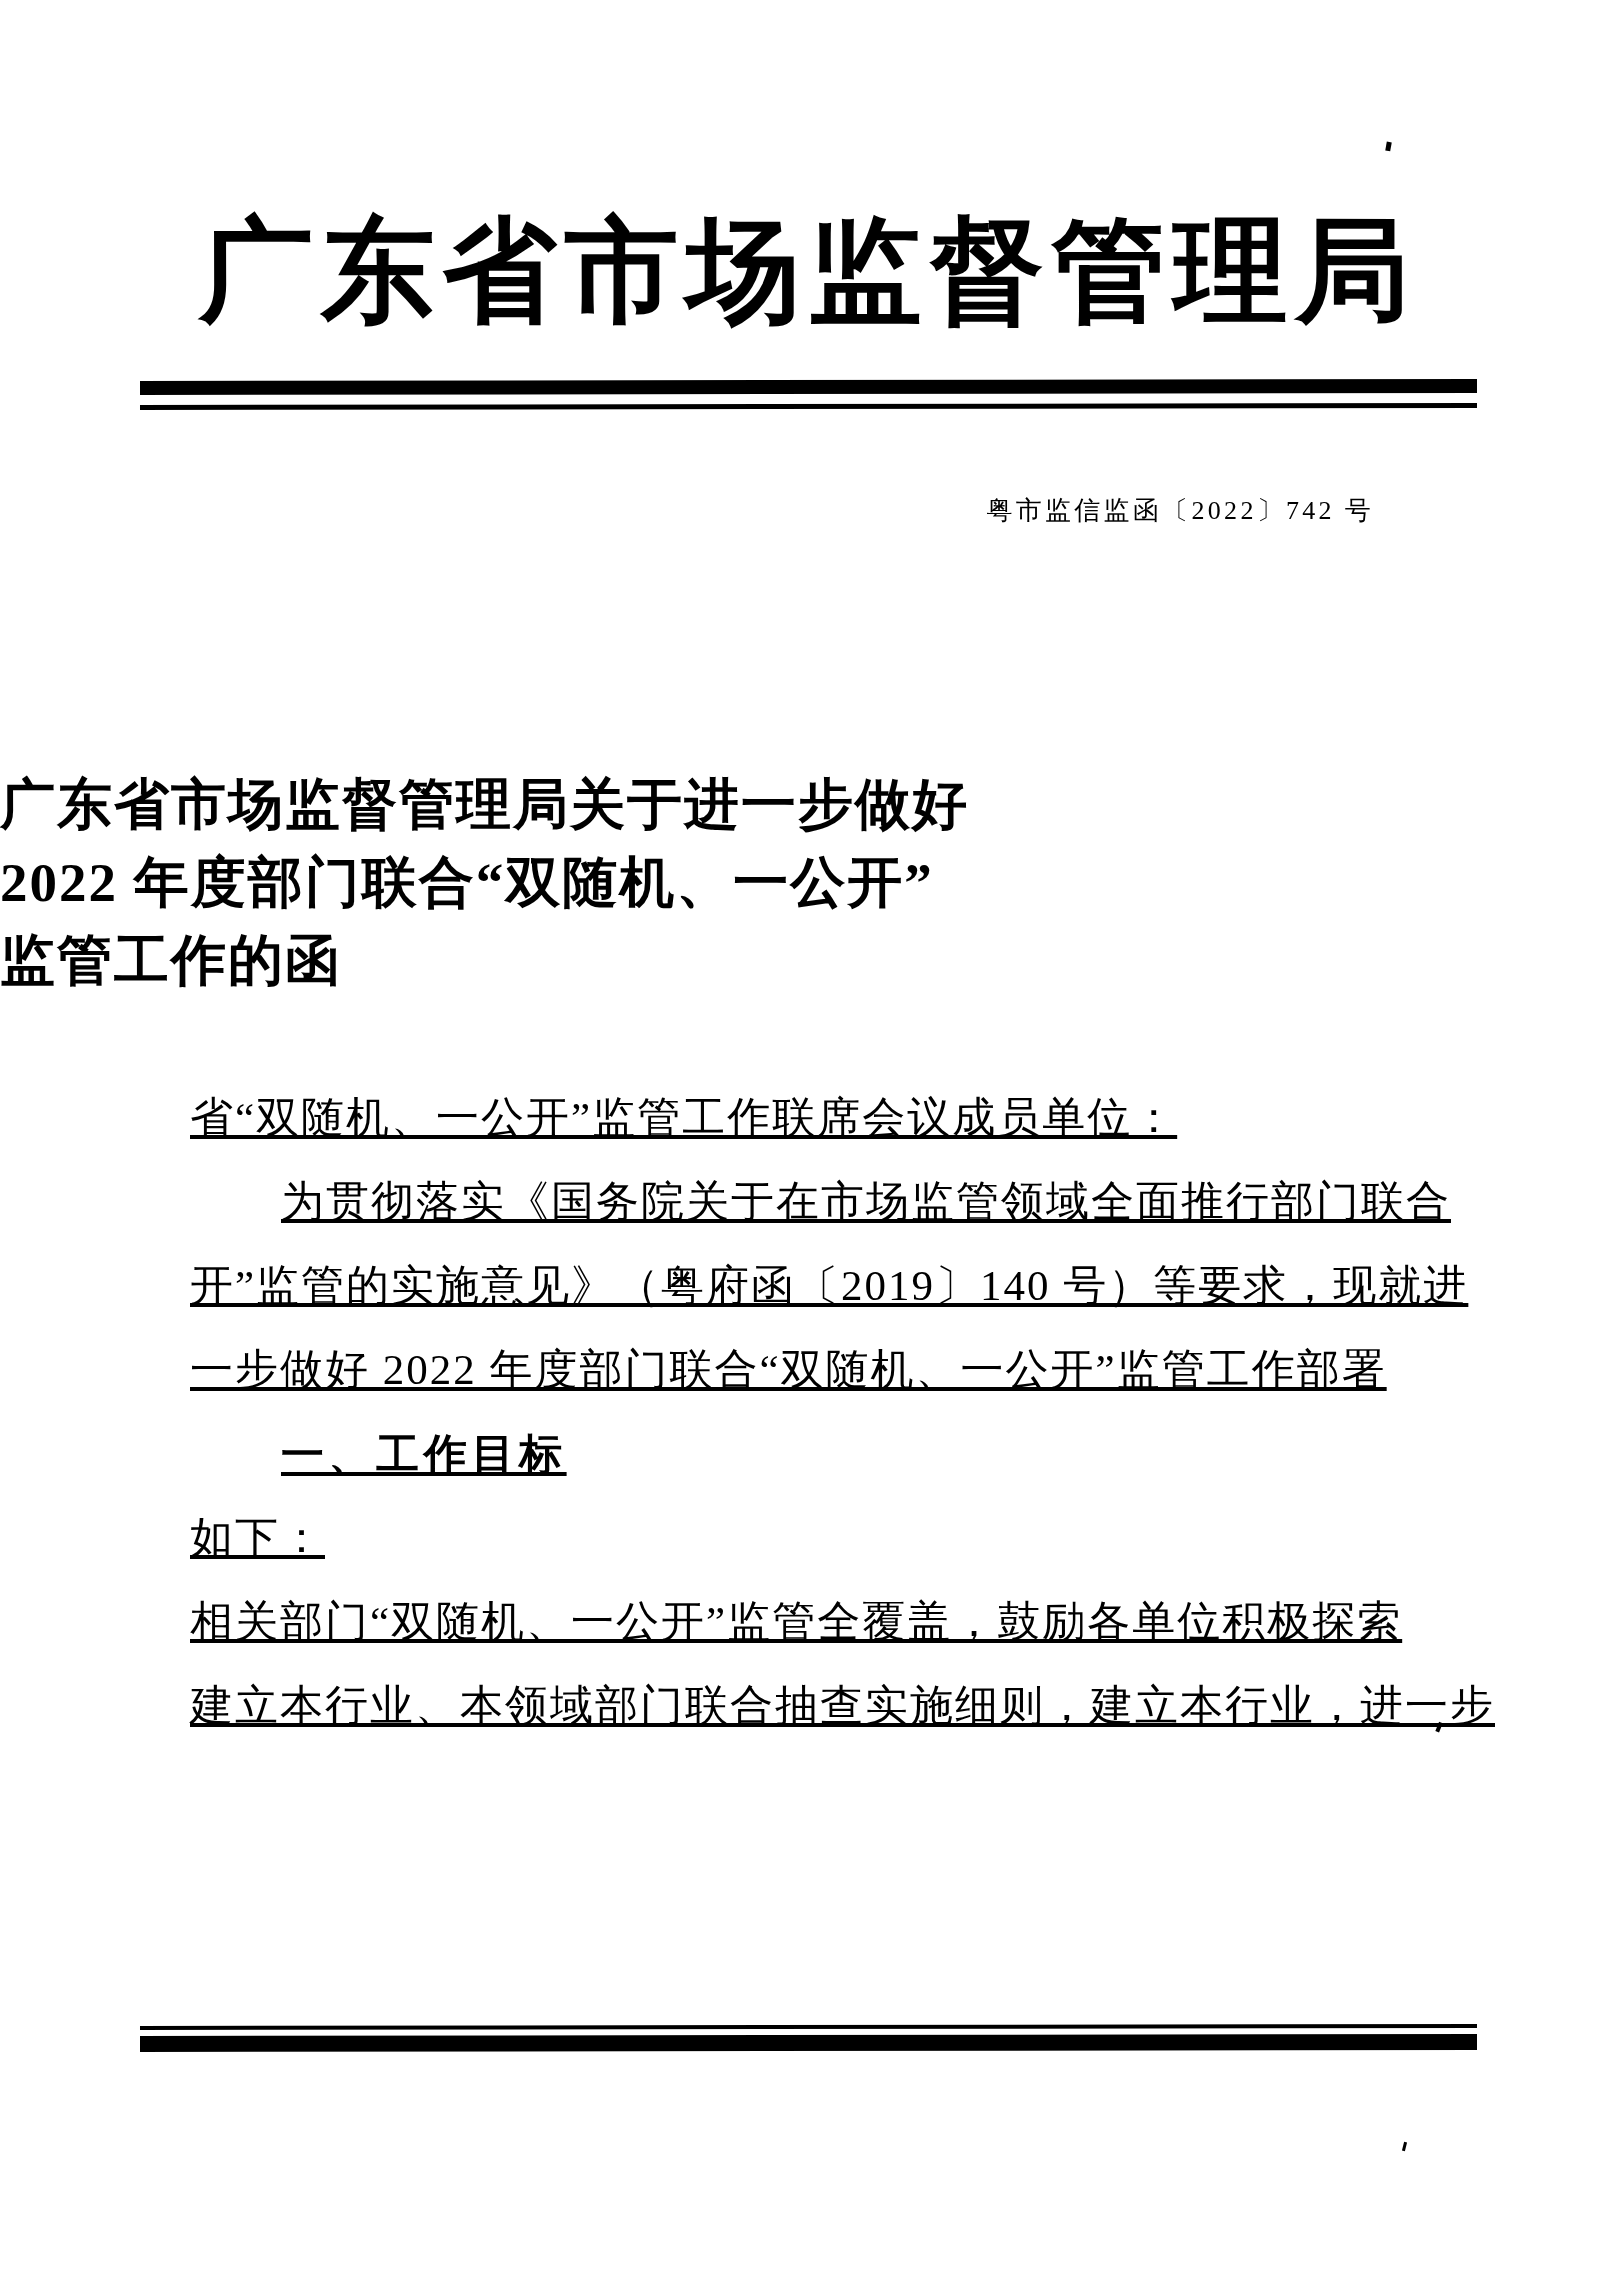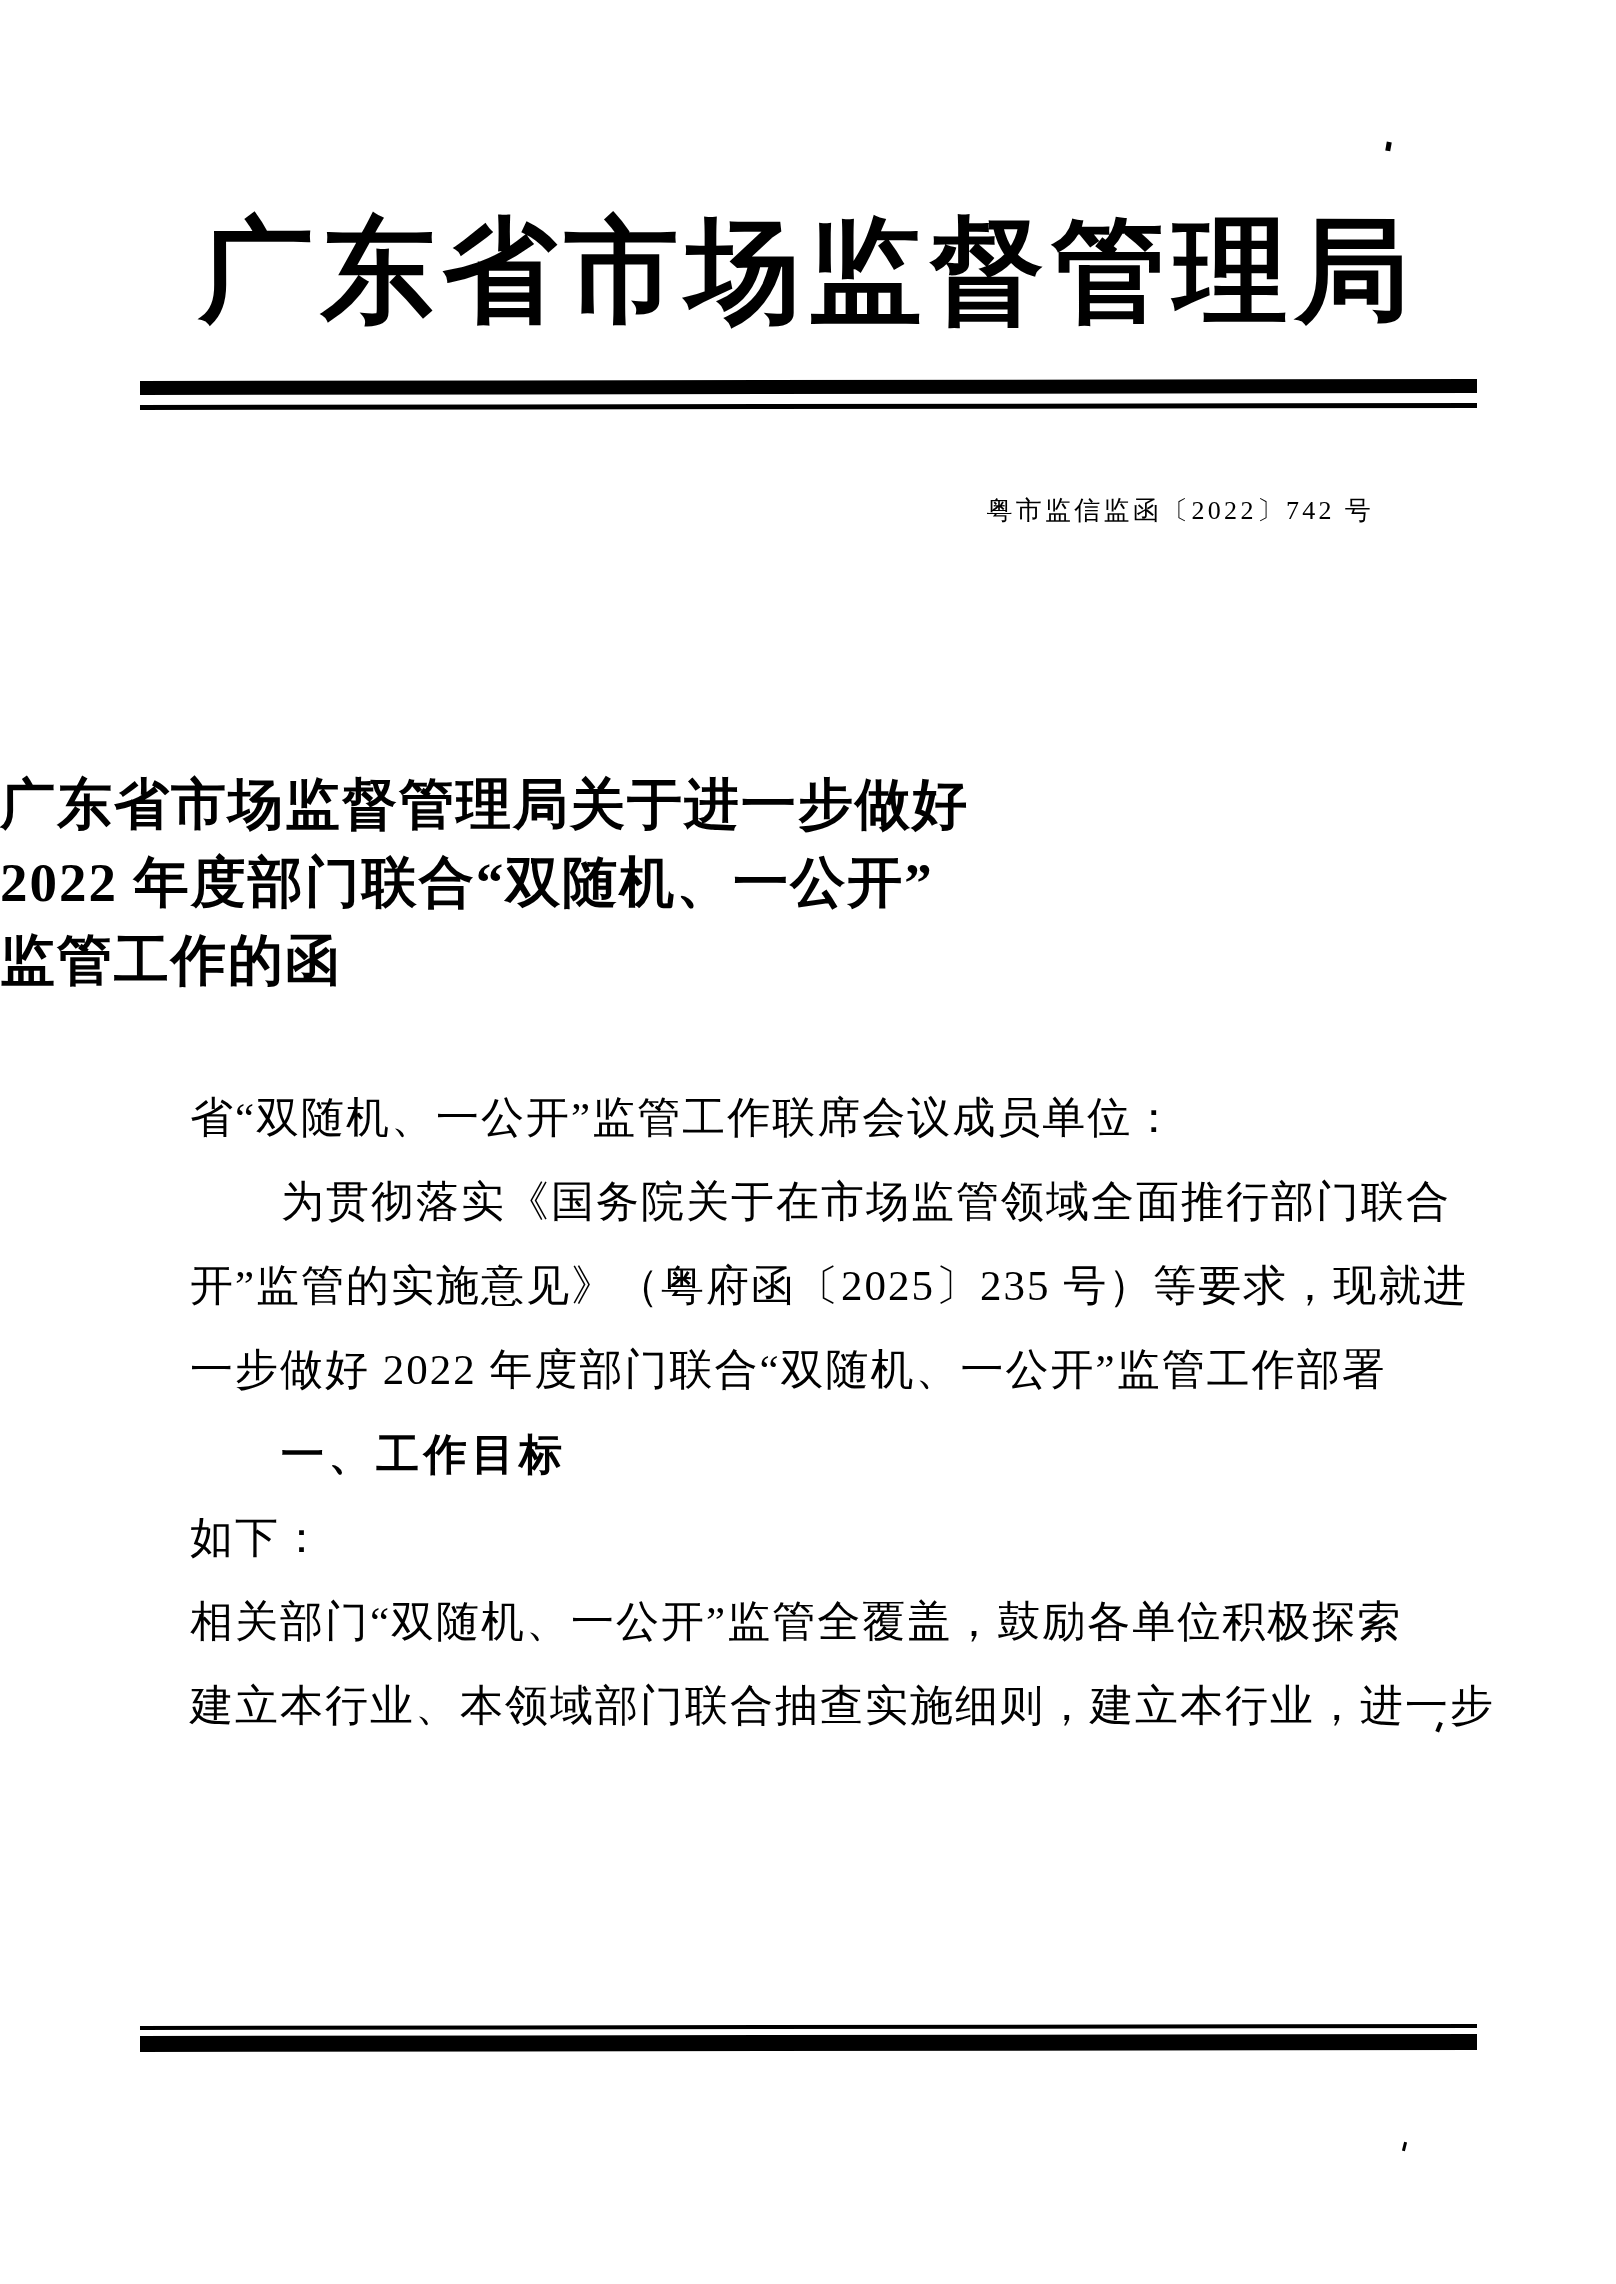"省“双随机、一公开”监管工作联席会议成员单位：" .body-text { text-decoration: none -> underline }
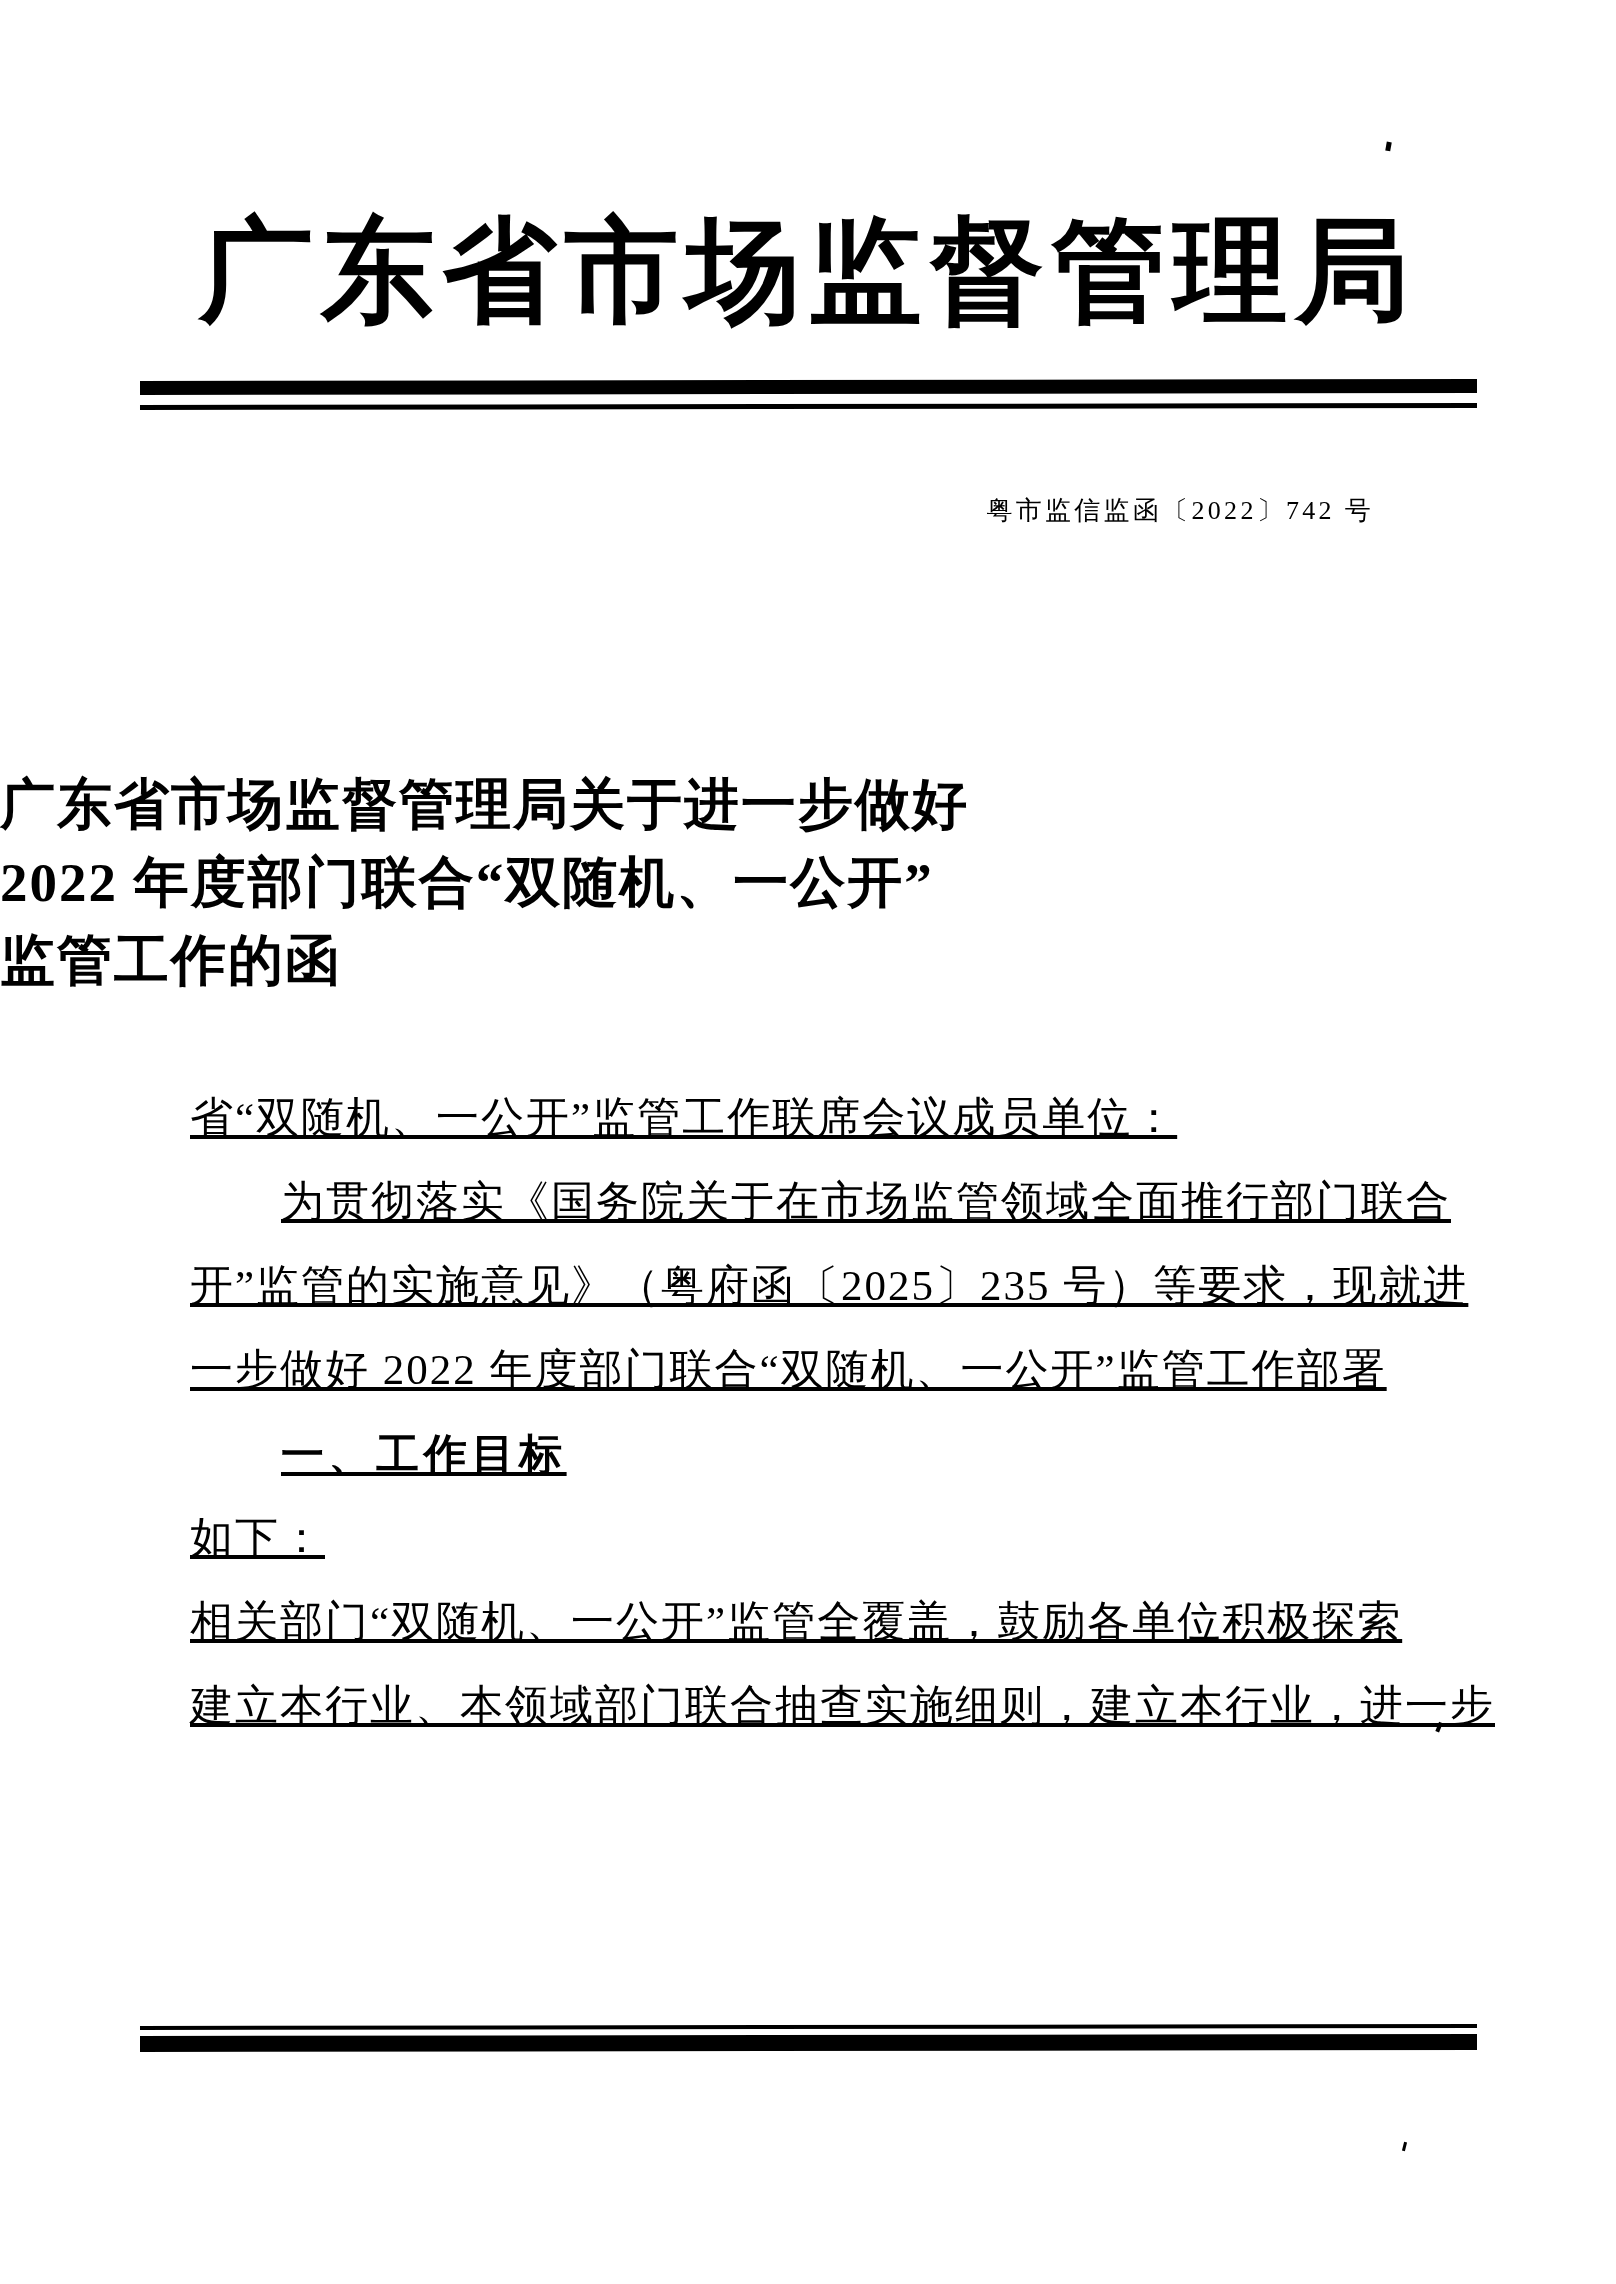"开”监管的实施意见》（粤府函〔2025〕235 号）等要求，现就进" div.line { text: 2025〕235 -> 2019〕140 }
